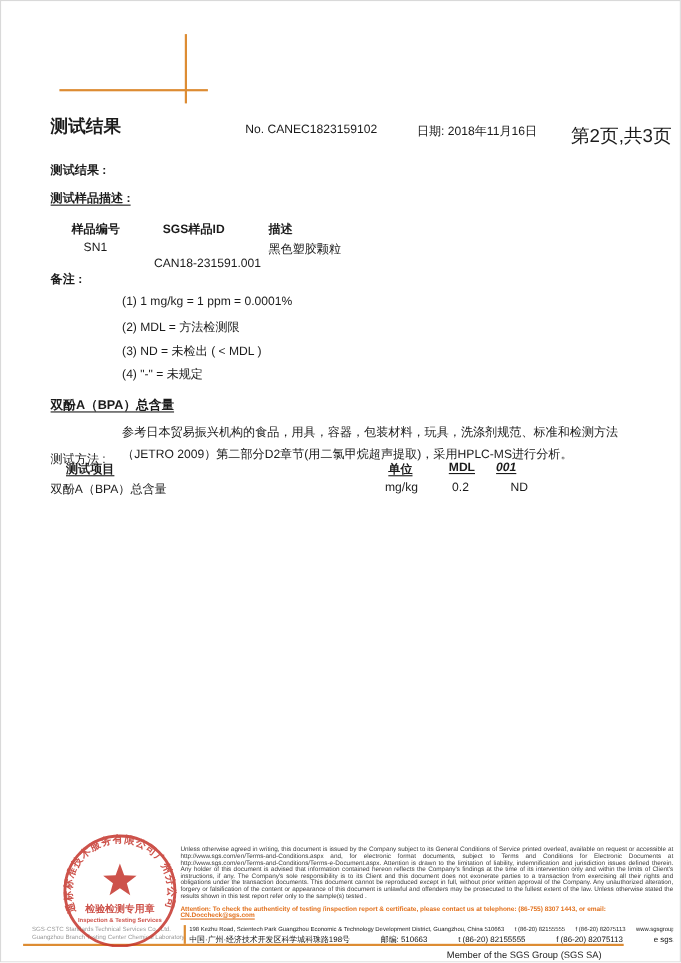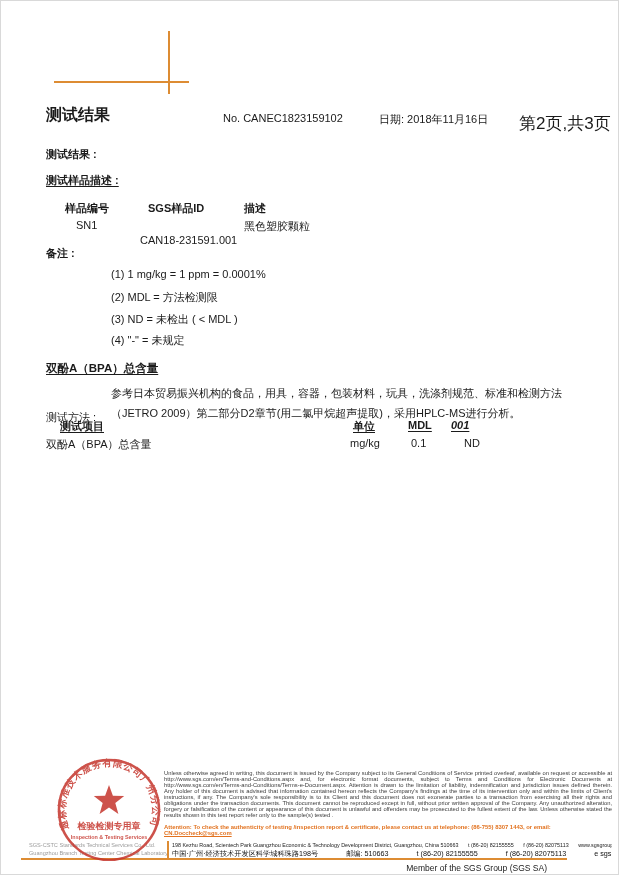"0.1" div.abs { text: 0.1 -> 0.2 }
